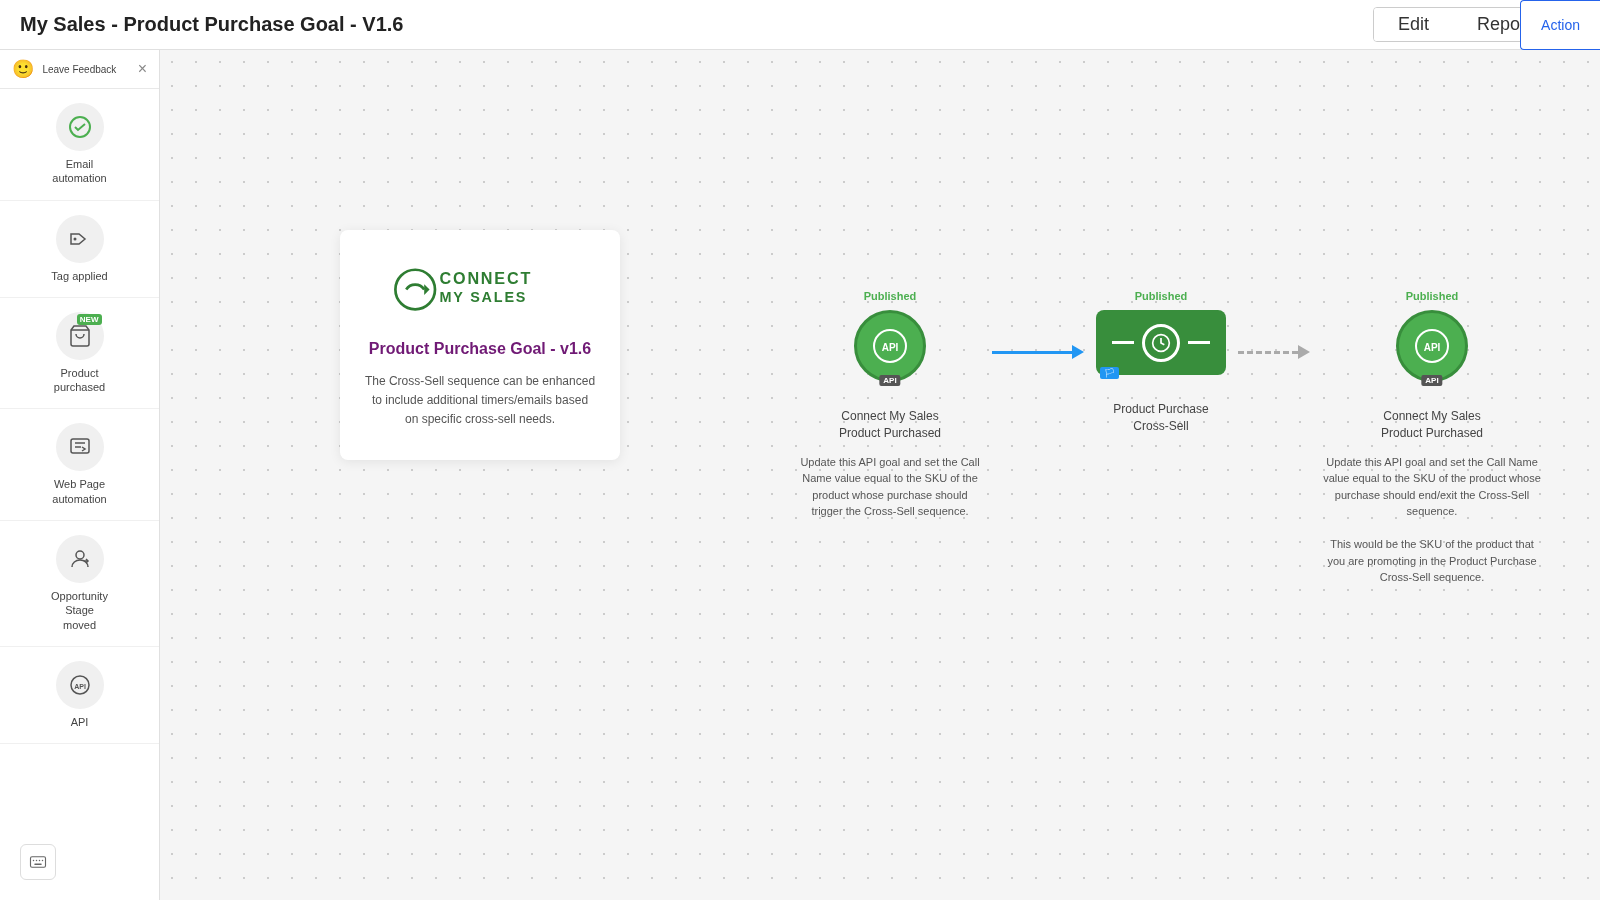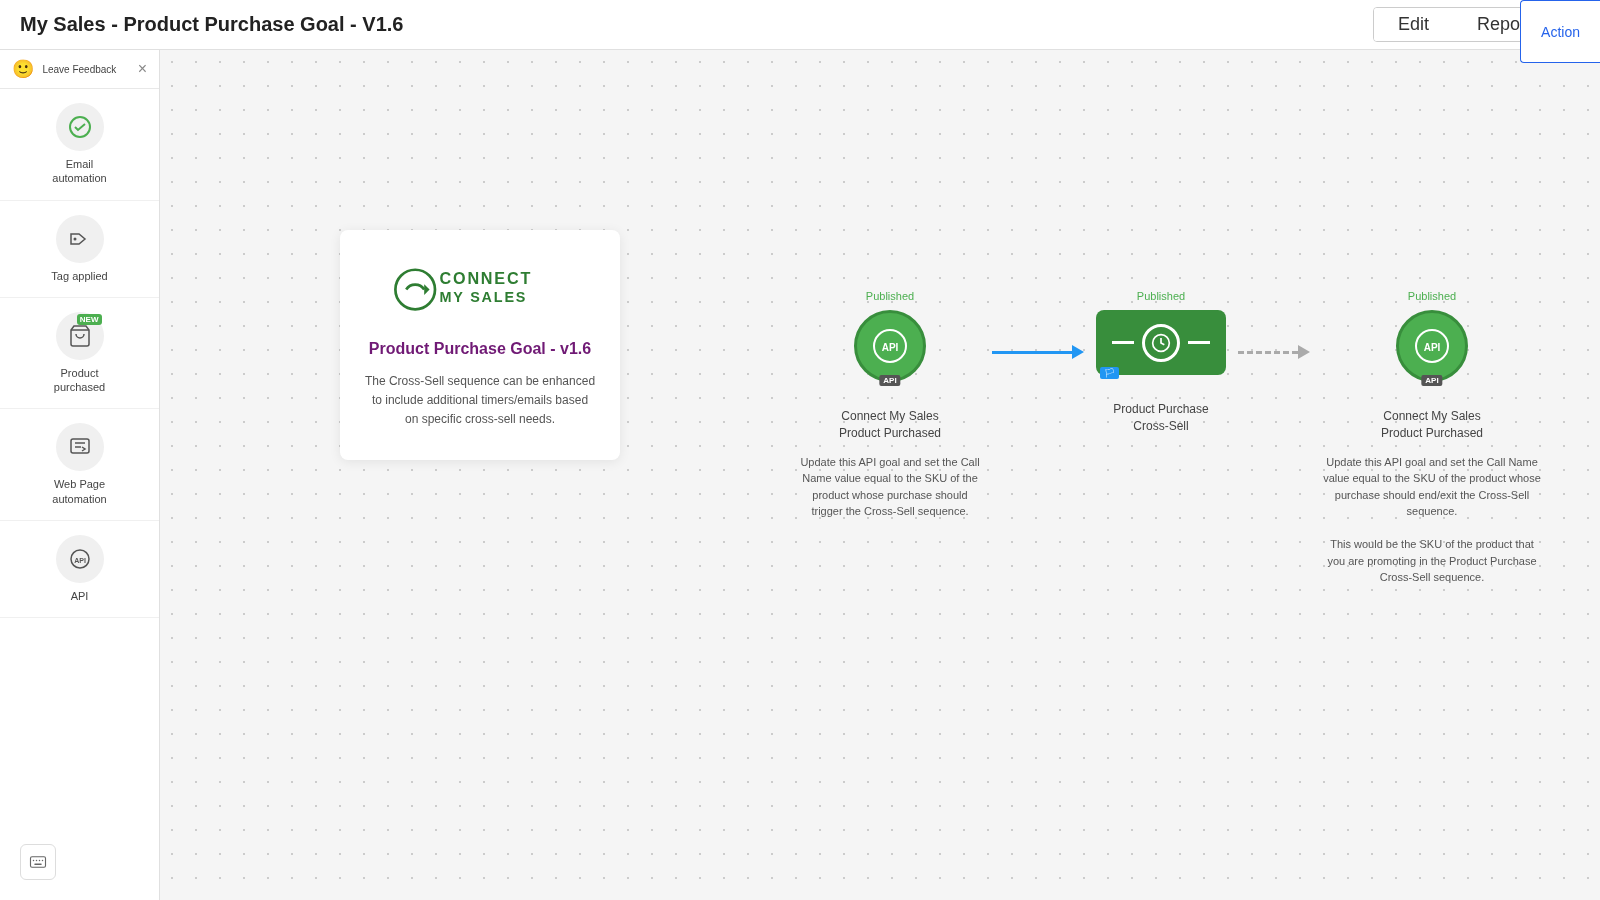"Action" .header-right { height: 63px -> 50px }
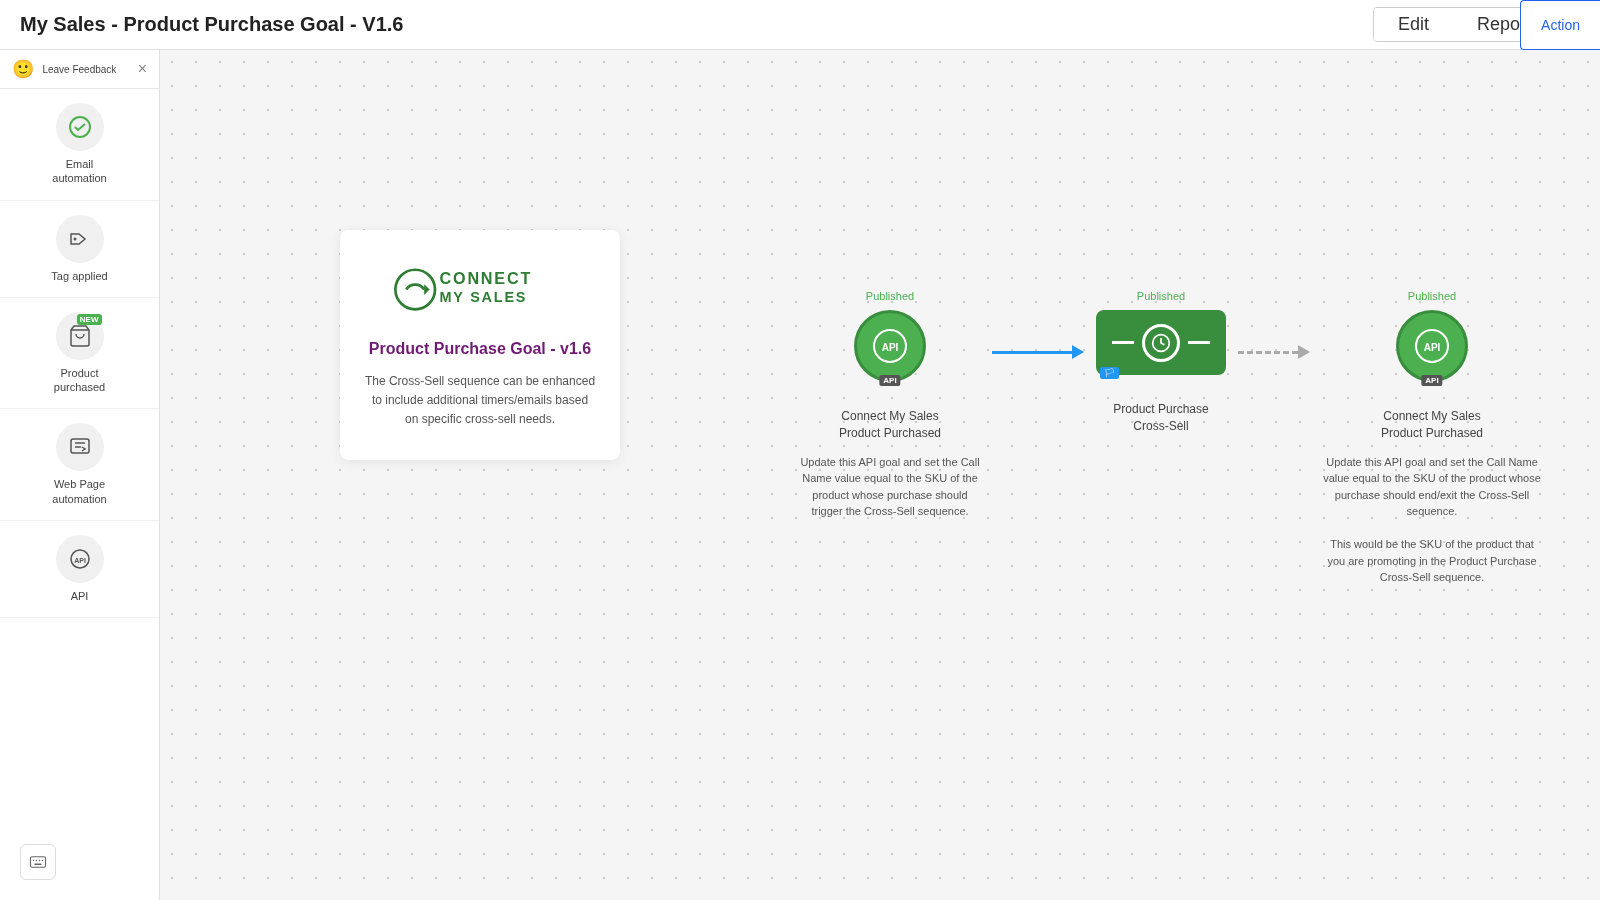"Published" .node-status { font-weight: 400 -> 700 }
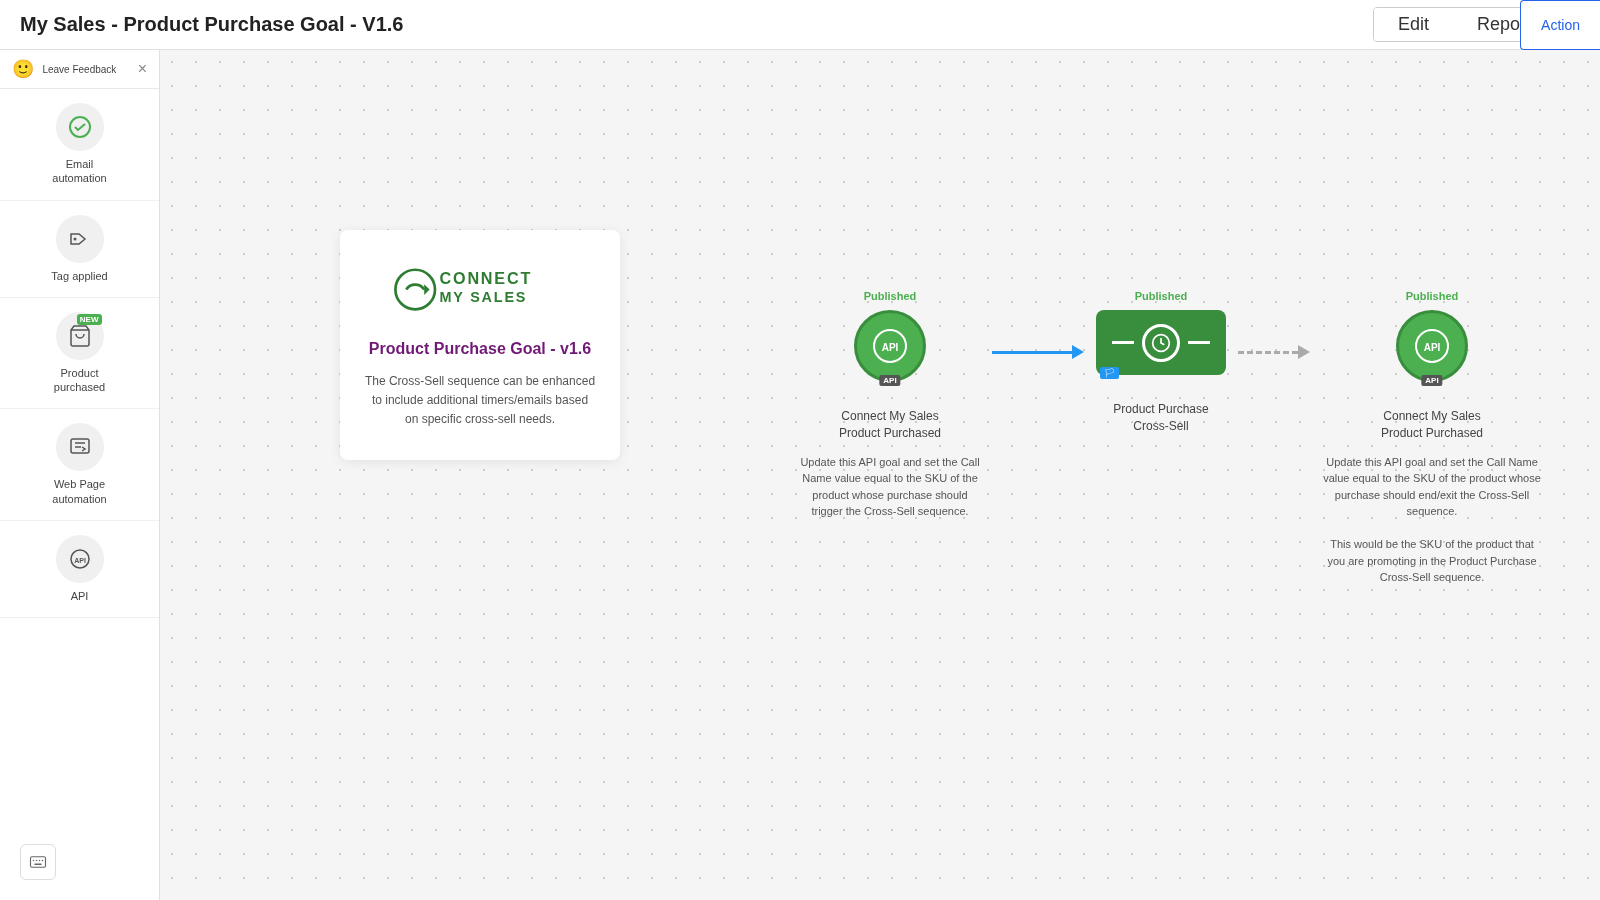"Opportunity" div.sidebar-item { html: none -> <div> <div> <svg> <circle></circle> <path></path> <line></line> <polyline></polyline> </svg> </div> <span>Opportunity<br>Stage<br>moved</span> </div> }
